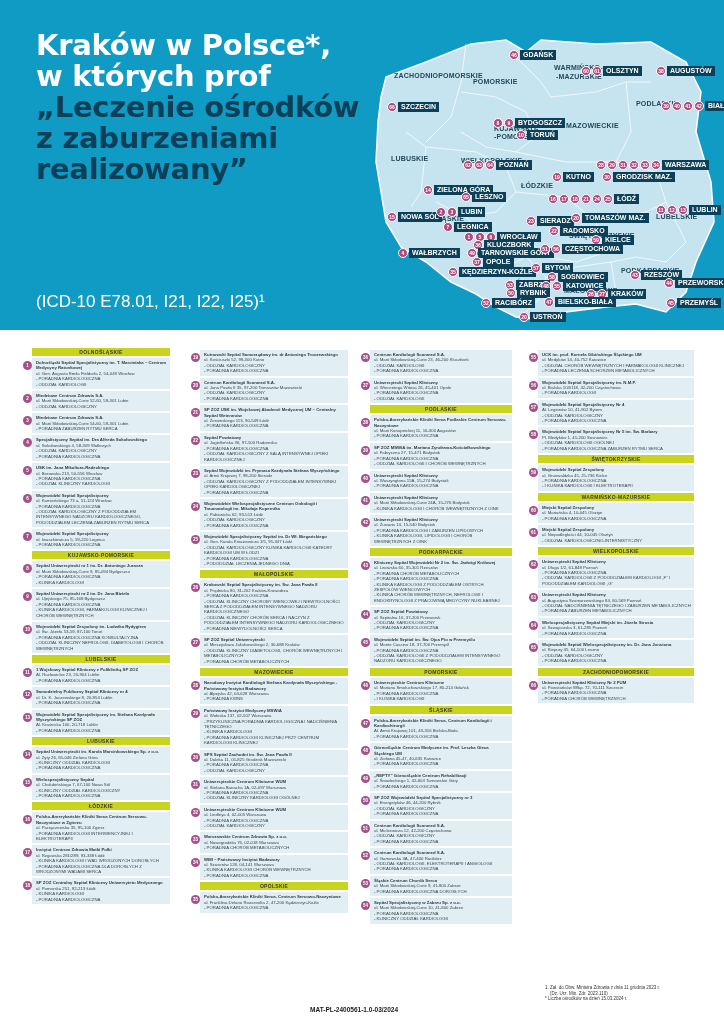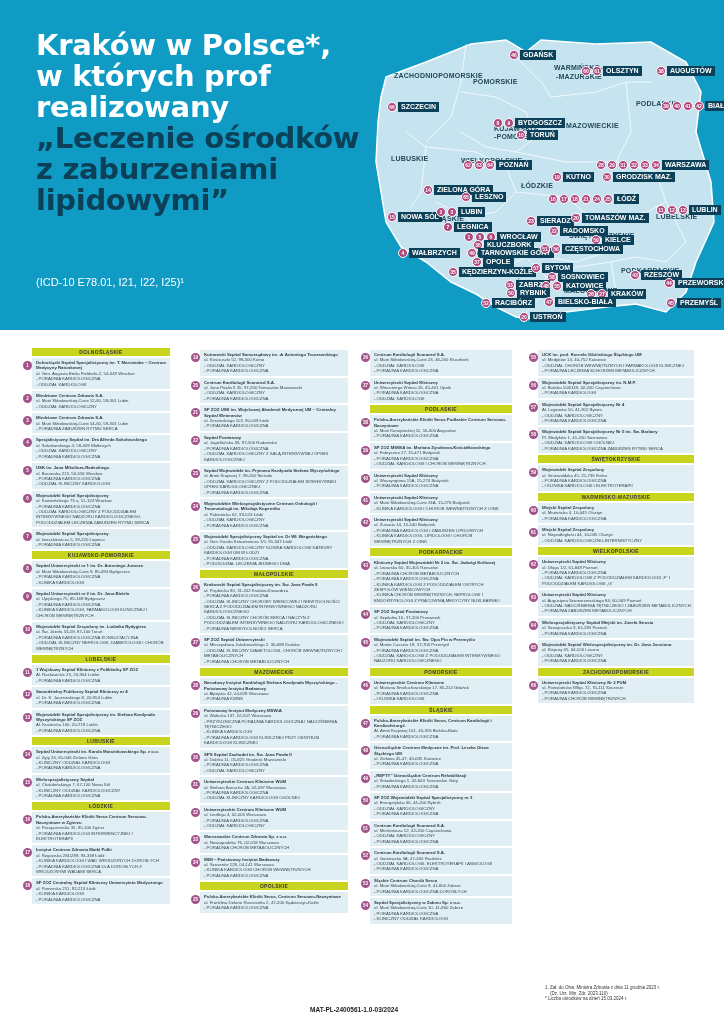"realizowany" span { html: <span>realizowany</span> -> none }
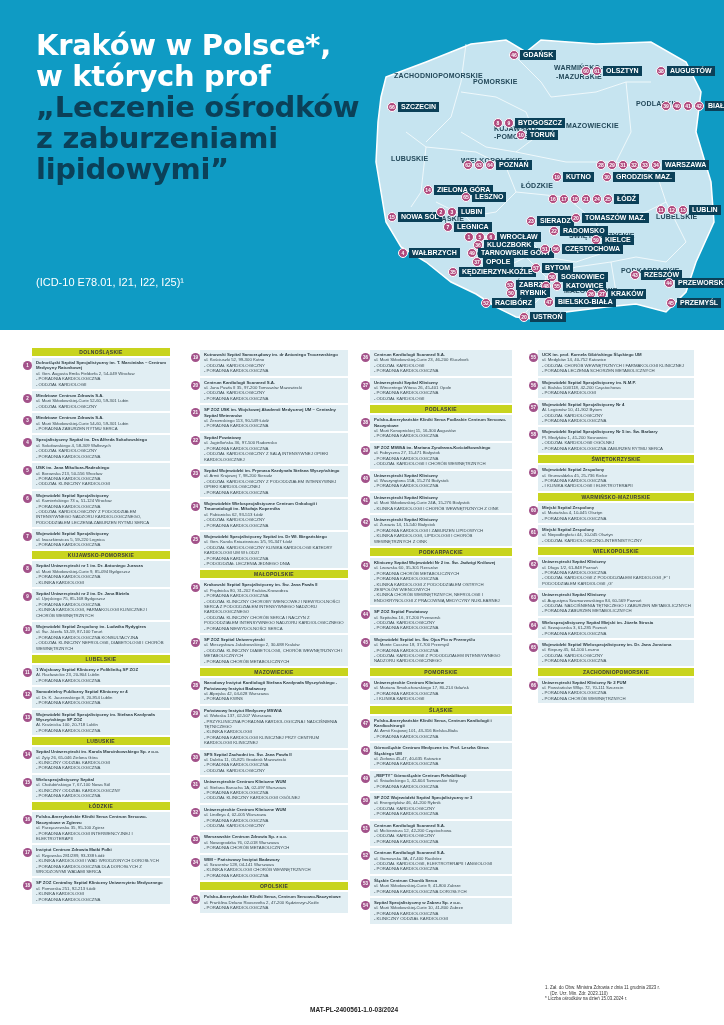"lipidowymi”" span.dark { text: lipidowymi -> realizowany }
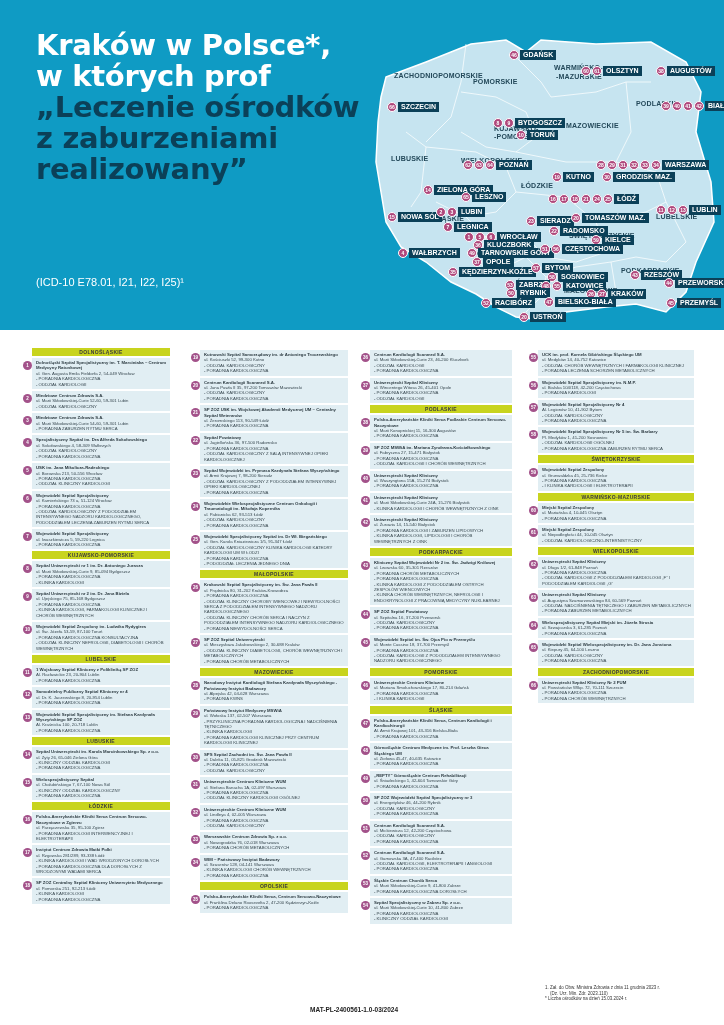"(ICD-10 E78.01, I21, I22, I25)¹" .hero-sub { font-size: 11px -> 17px; top: 276px -> 292px }
